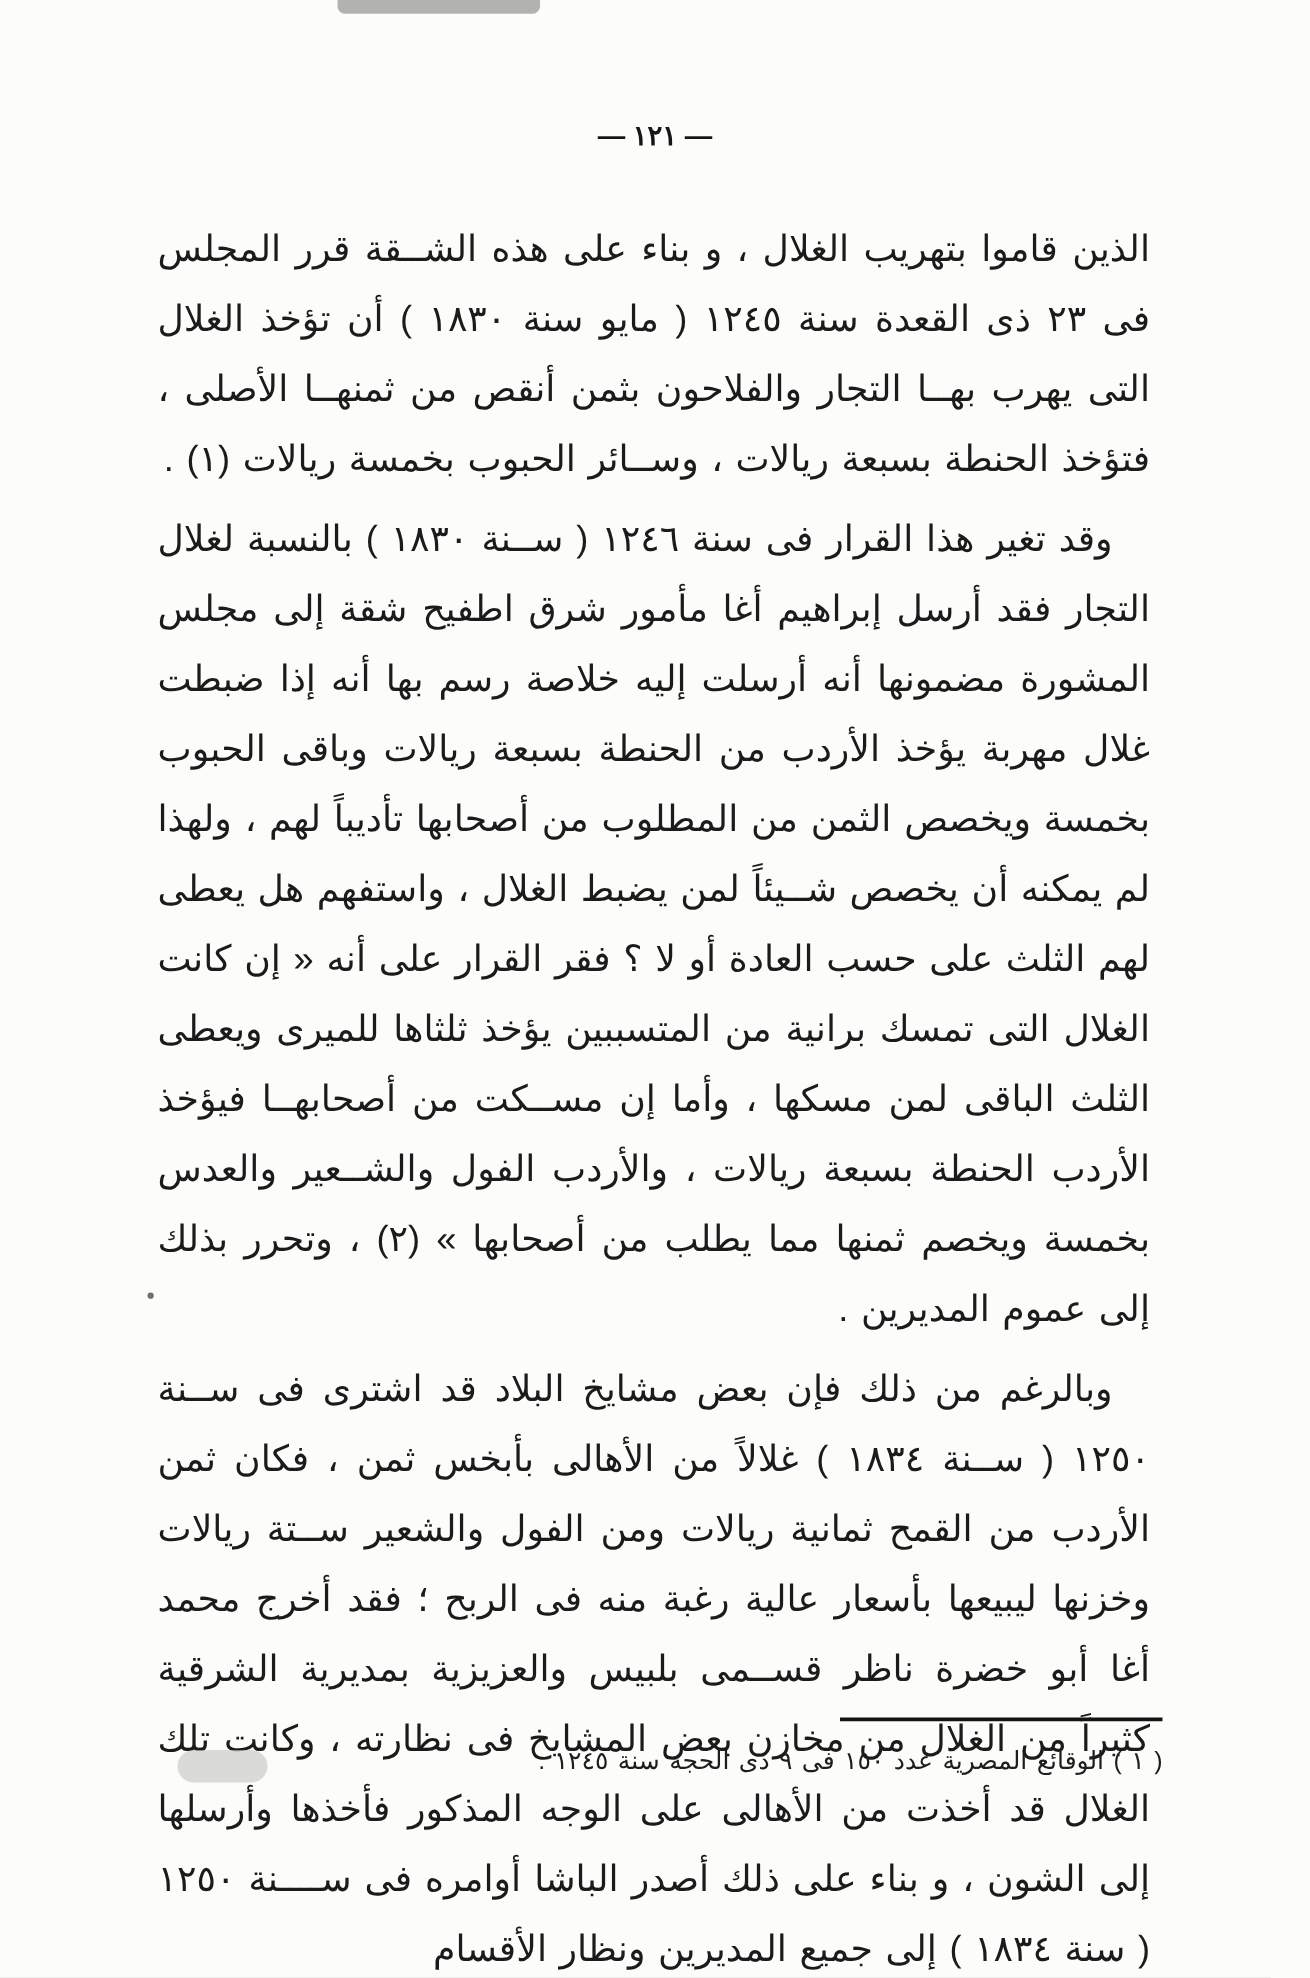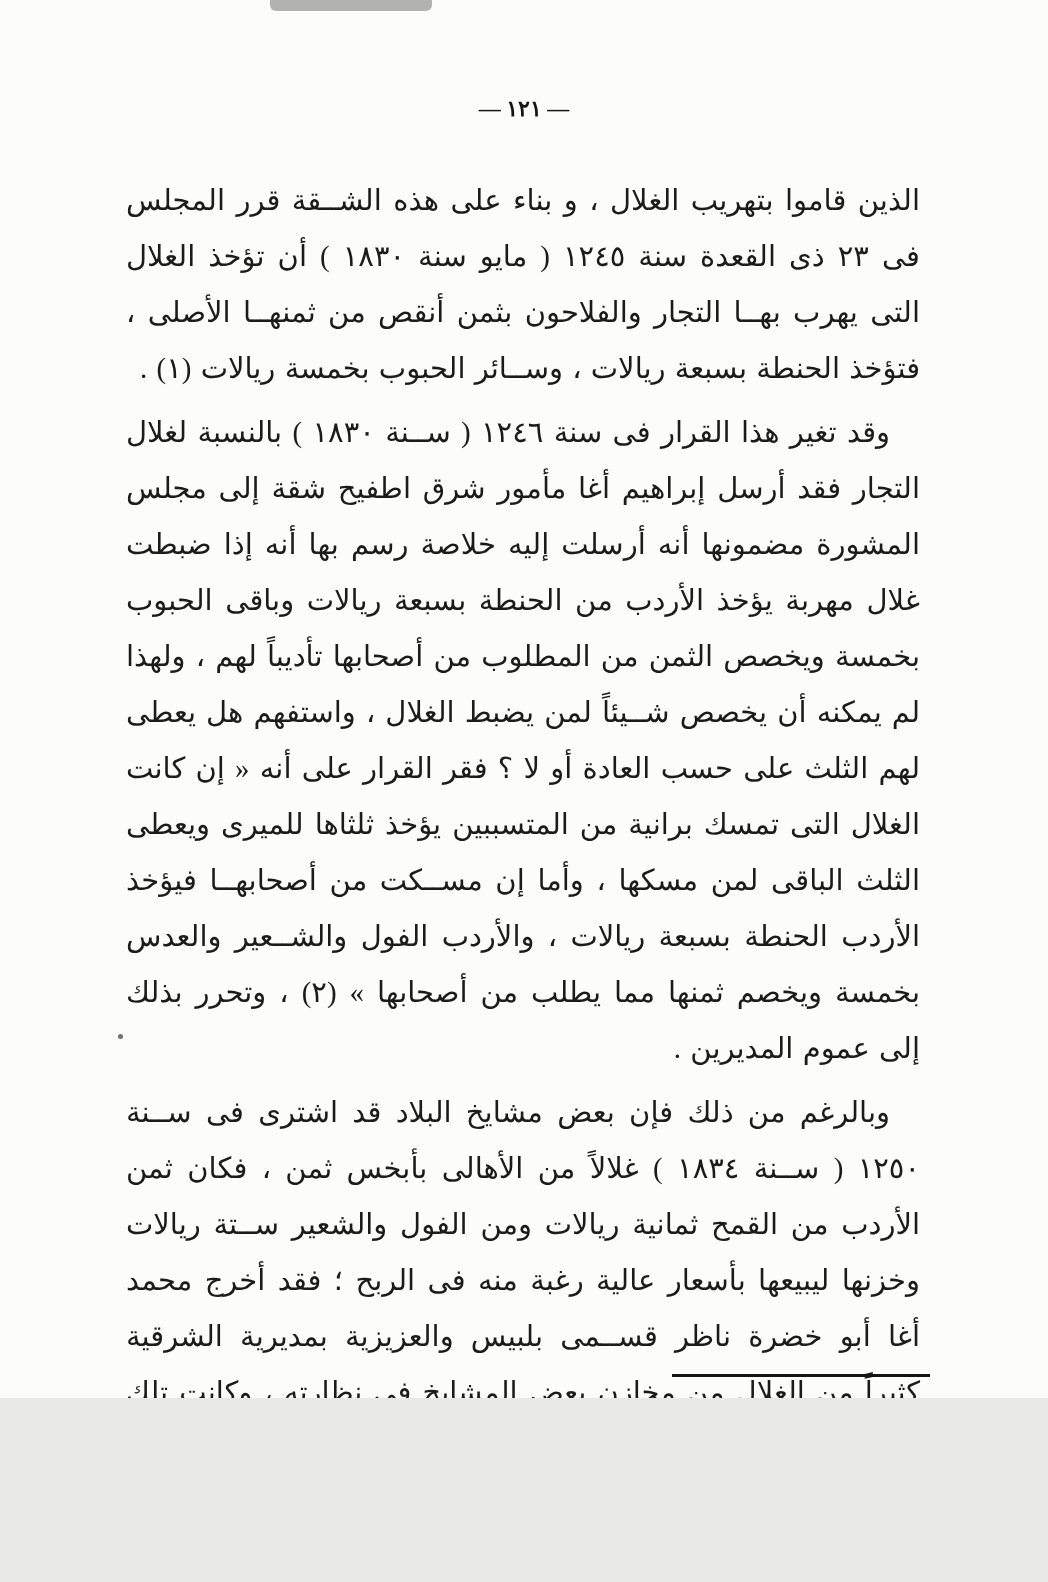"— ١٢١ —" .page { font-family: Liberation Serif, serif -> Liberation Sans, sans-serif; height: 1398px -> 1582px }
